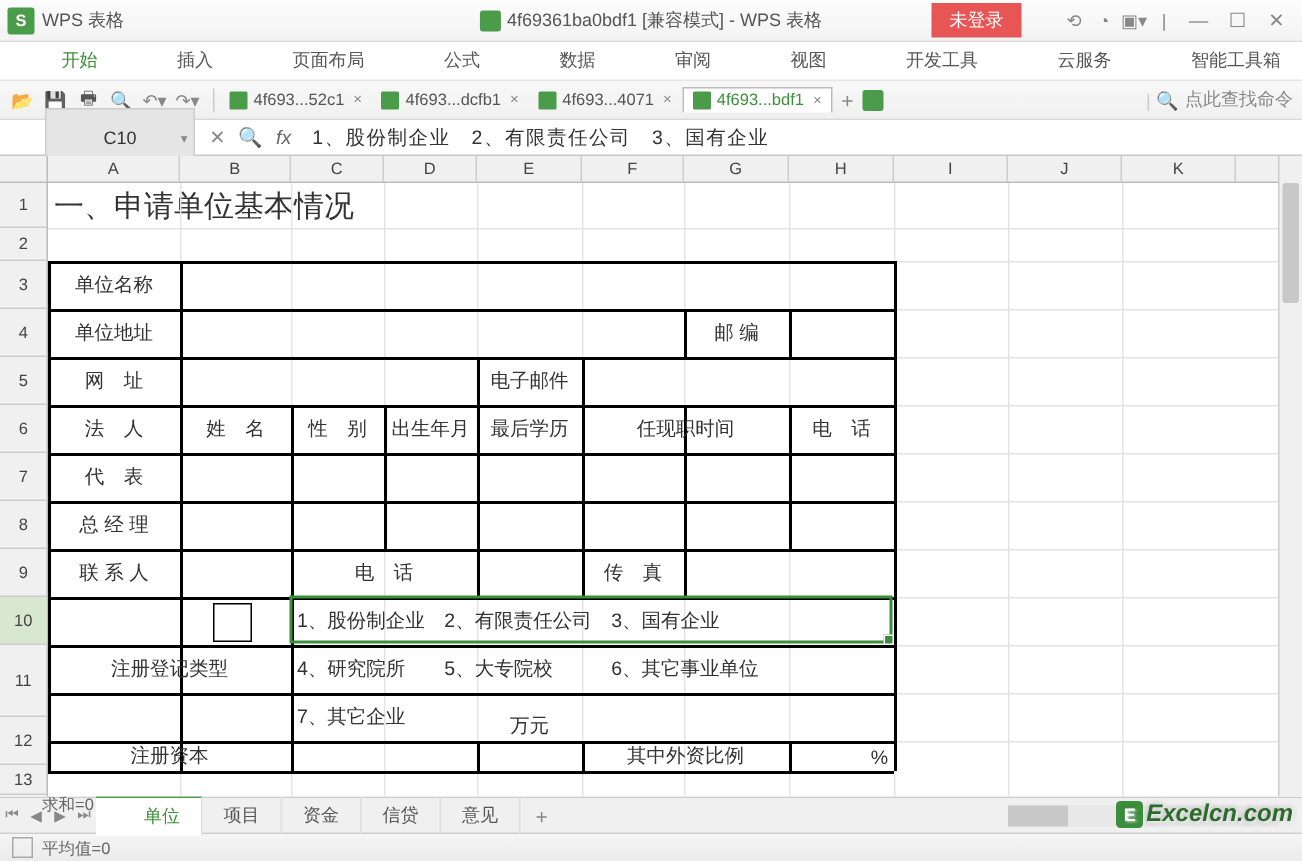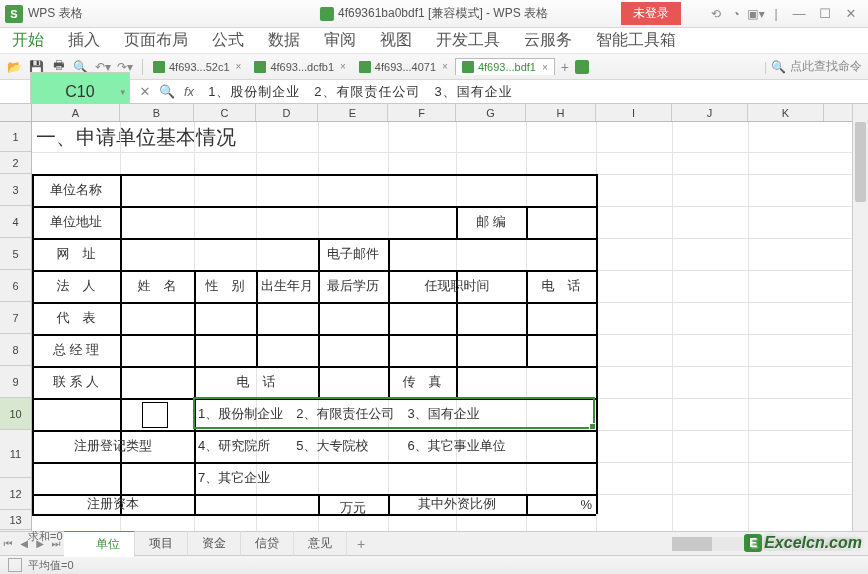"开始" .menubar .item { font-size: 16px -> 12px; margin-left: none -> 29px }
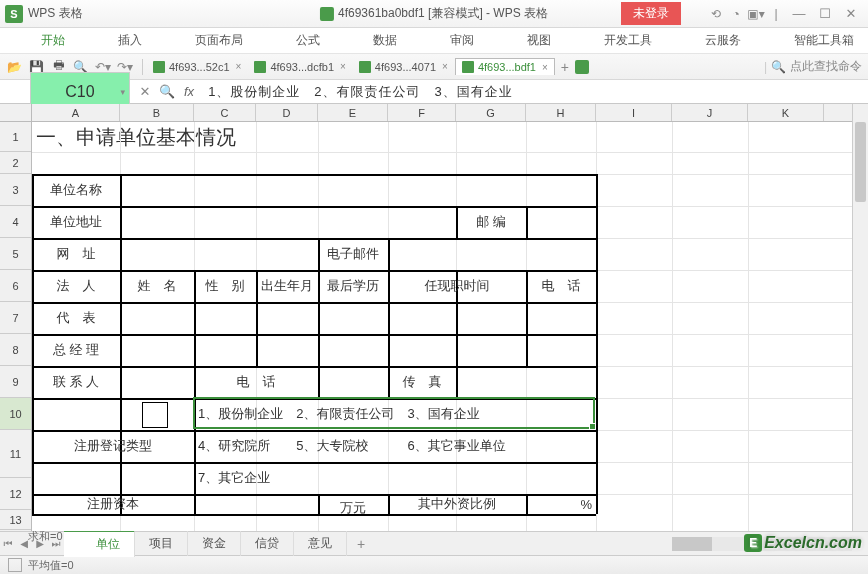"C10" .formula .namebox { background: #86efac -> #e5e5e5; font-size: 16px -> 12px }
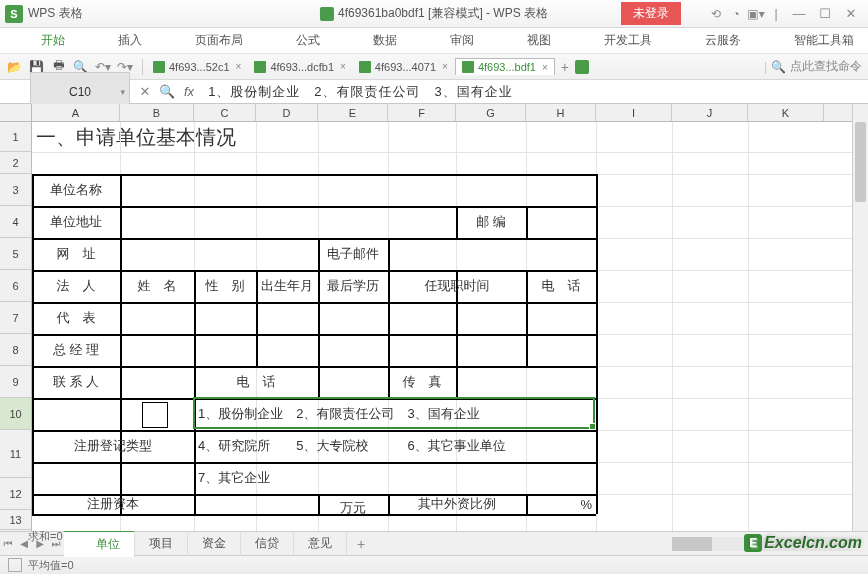"万元" div.ctext { top: 376px -> 352px }
